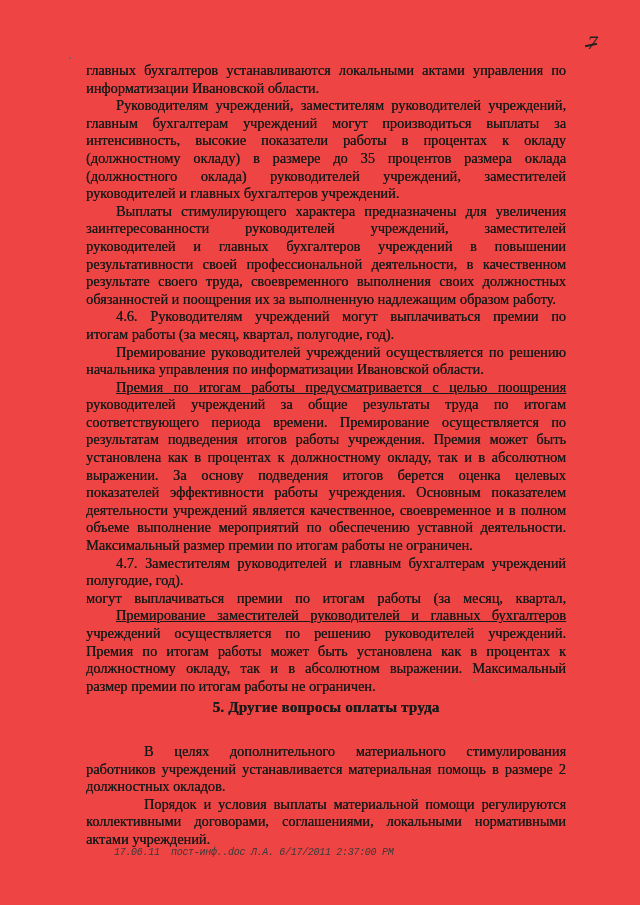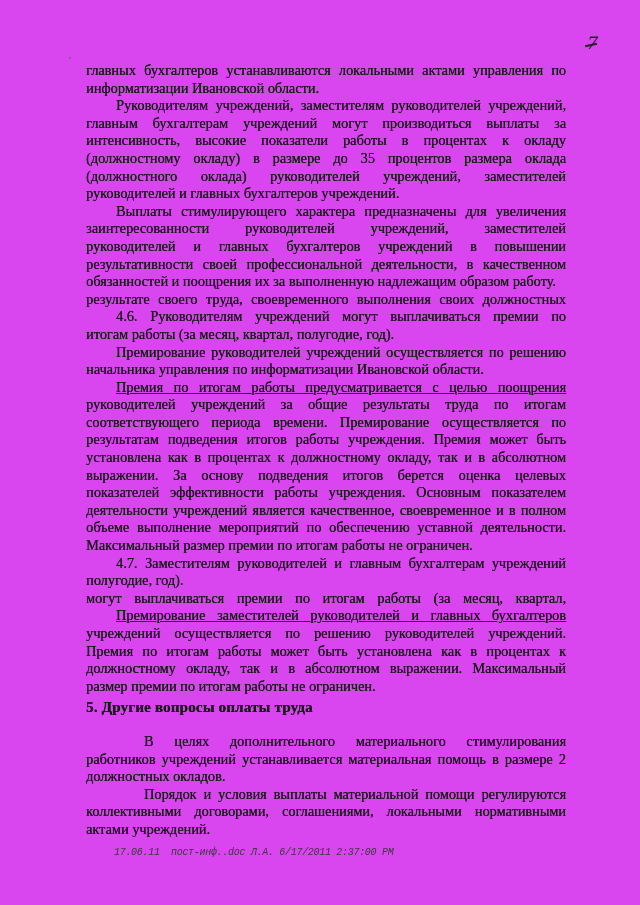"главных бухгалтеров устанавливаются" .page { background: #d946ef -> #ef4444 }
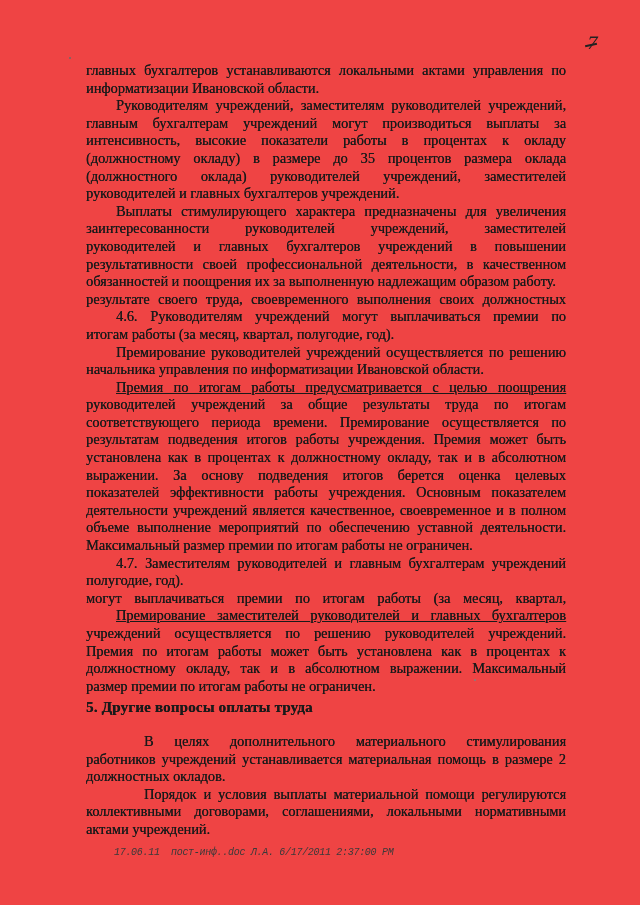"обязанностей и поощрения их за" div.line { order: before "результате своего труда, своевременного" -> after "результате своего труда, своевременного" }
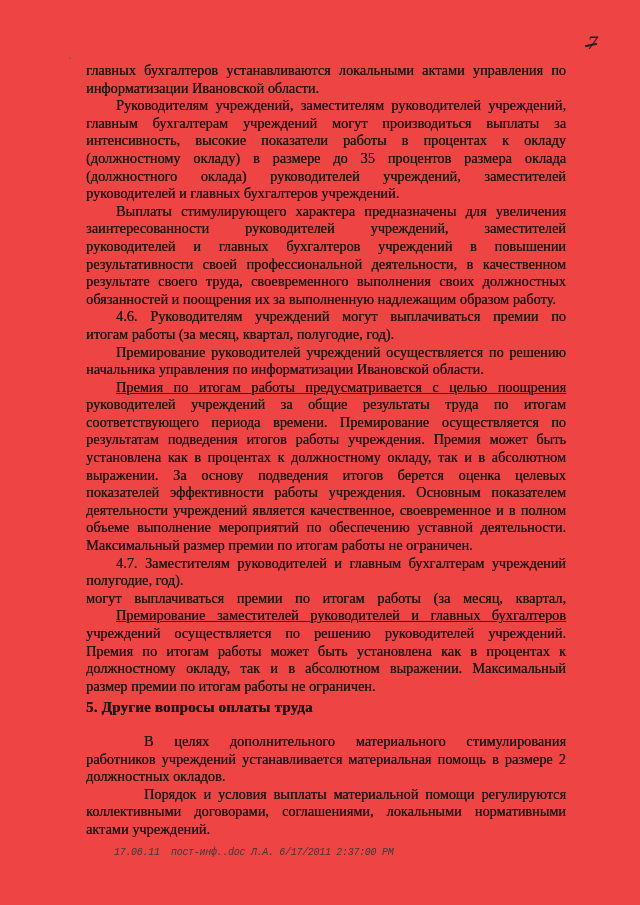"5. Другие вопросы оплаты труда" .heading { margin: 4px 0 16px 0 -> 4px 0 26px 0; text-align: none -> center }
